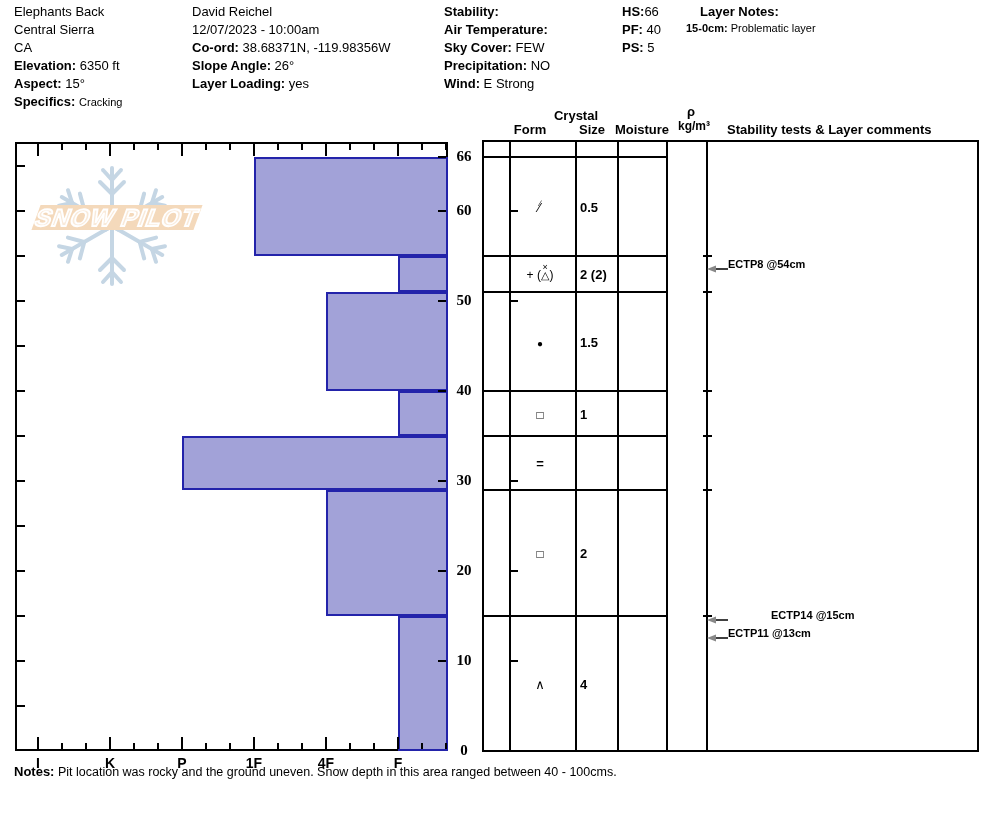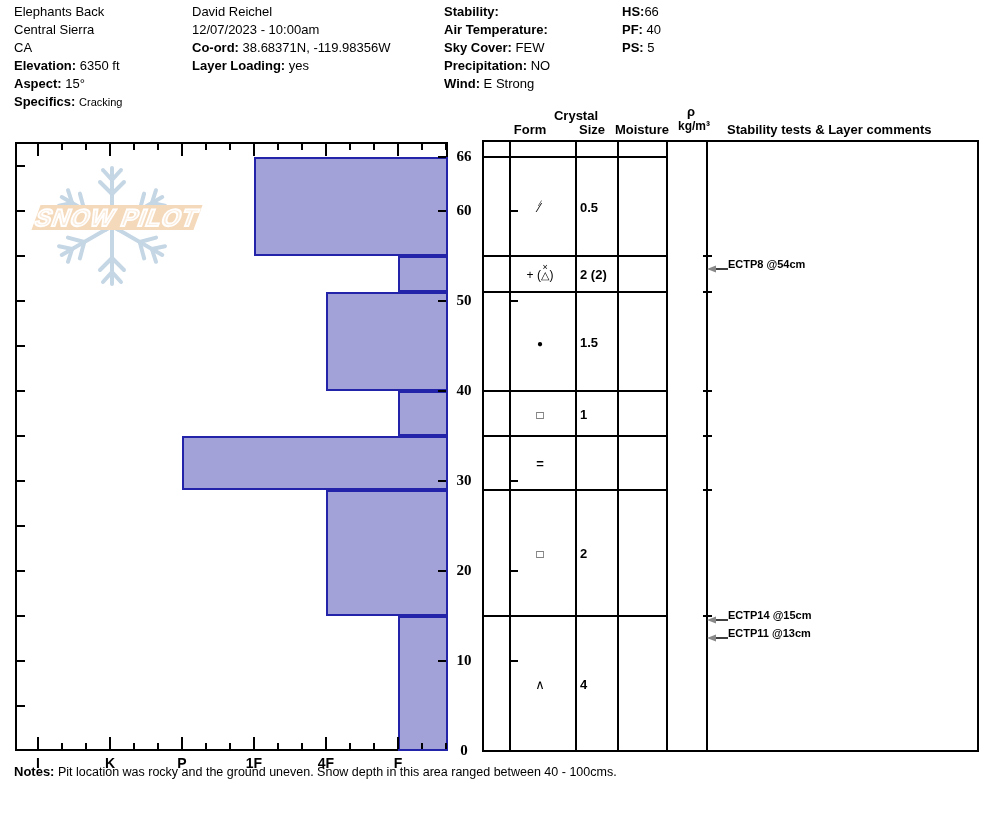"Layer Notes:" div.hcol { html: none -> <div> <div><b>Layer Notes:</b></div> <div><b>15-0cm:</b> <span>Problematic layer</span></div> </div> }
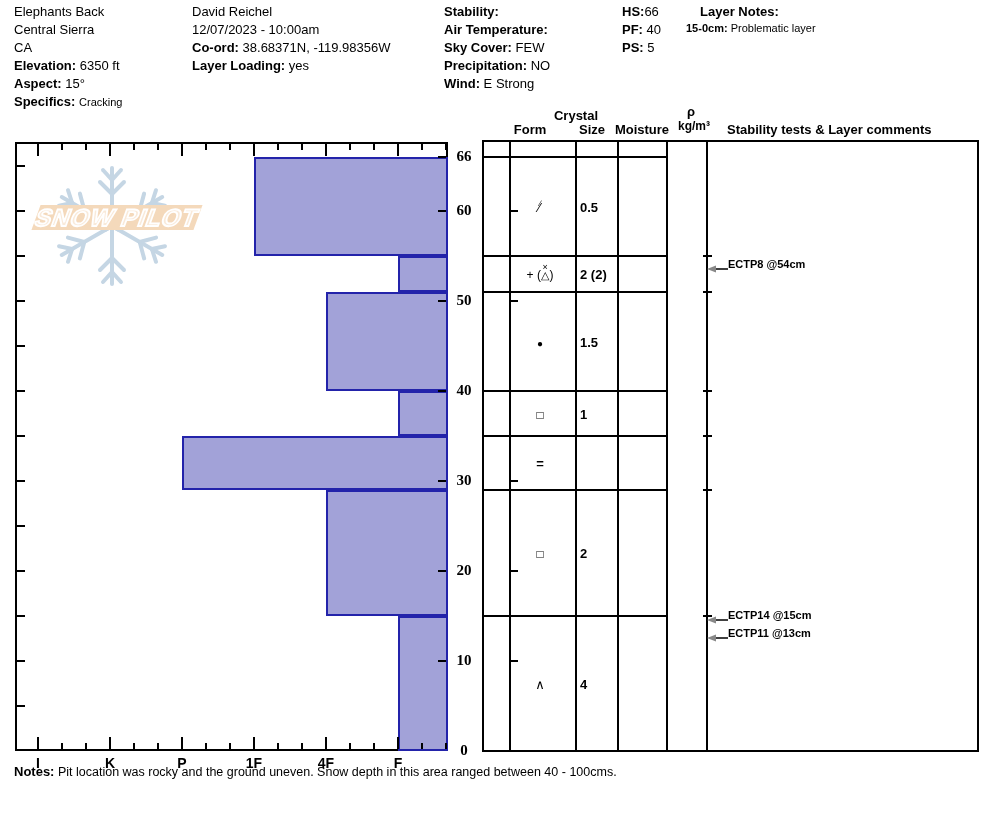"Slope Angle: 26°" div.hl { html: none -> <div><b>Slope Angle:</b> <span>26°</span></div> }
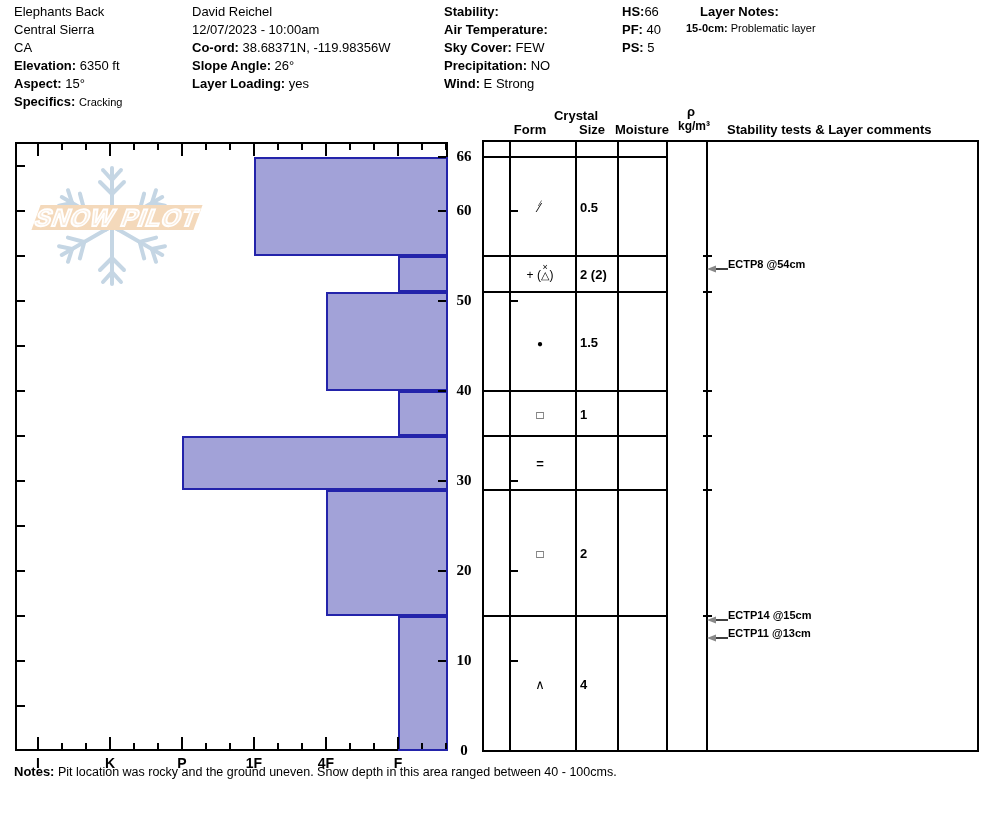"ECTP14 @15cm" div.test { left: 728px -> 771px }
